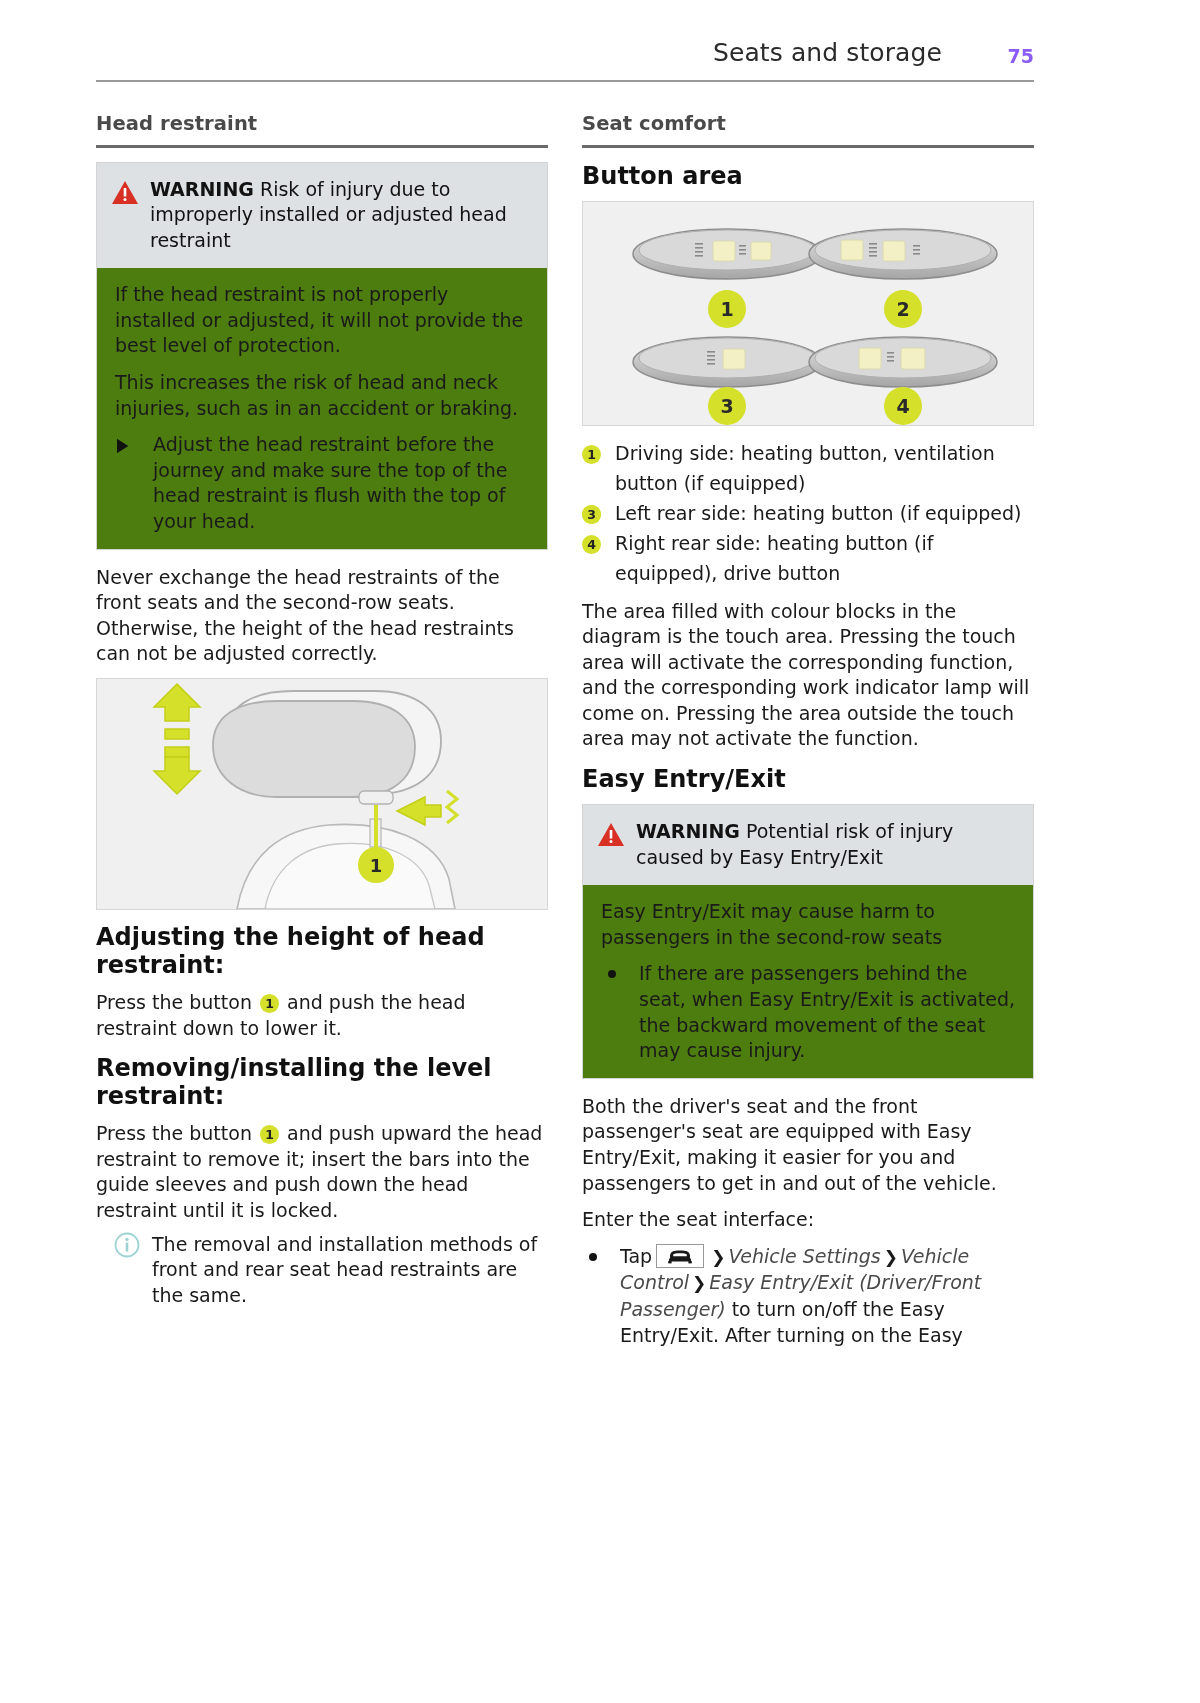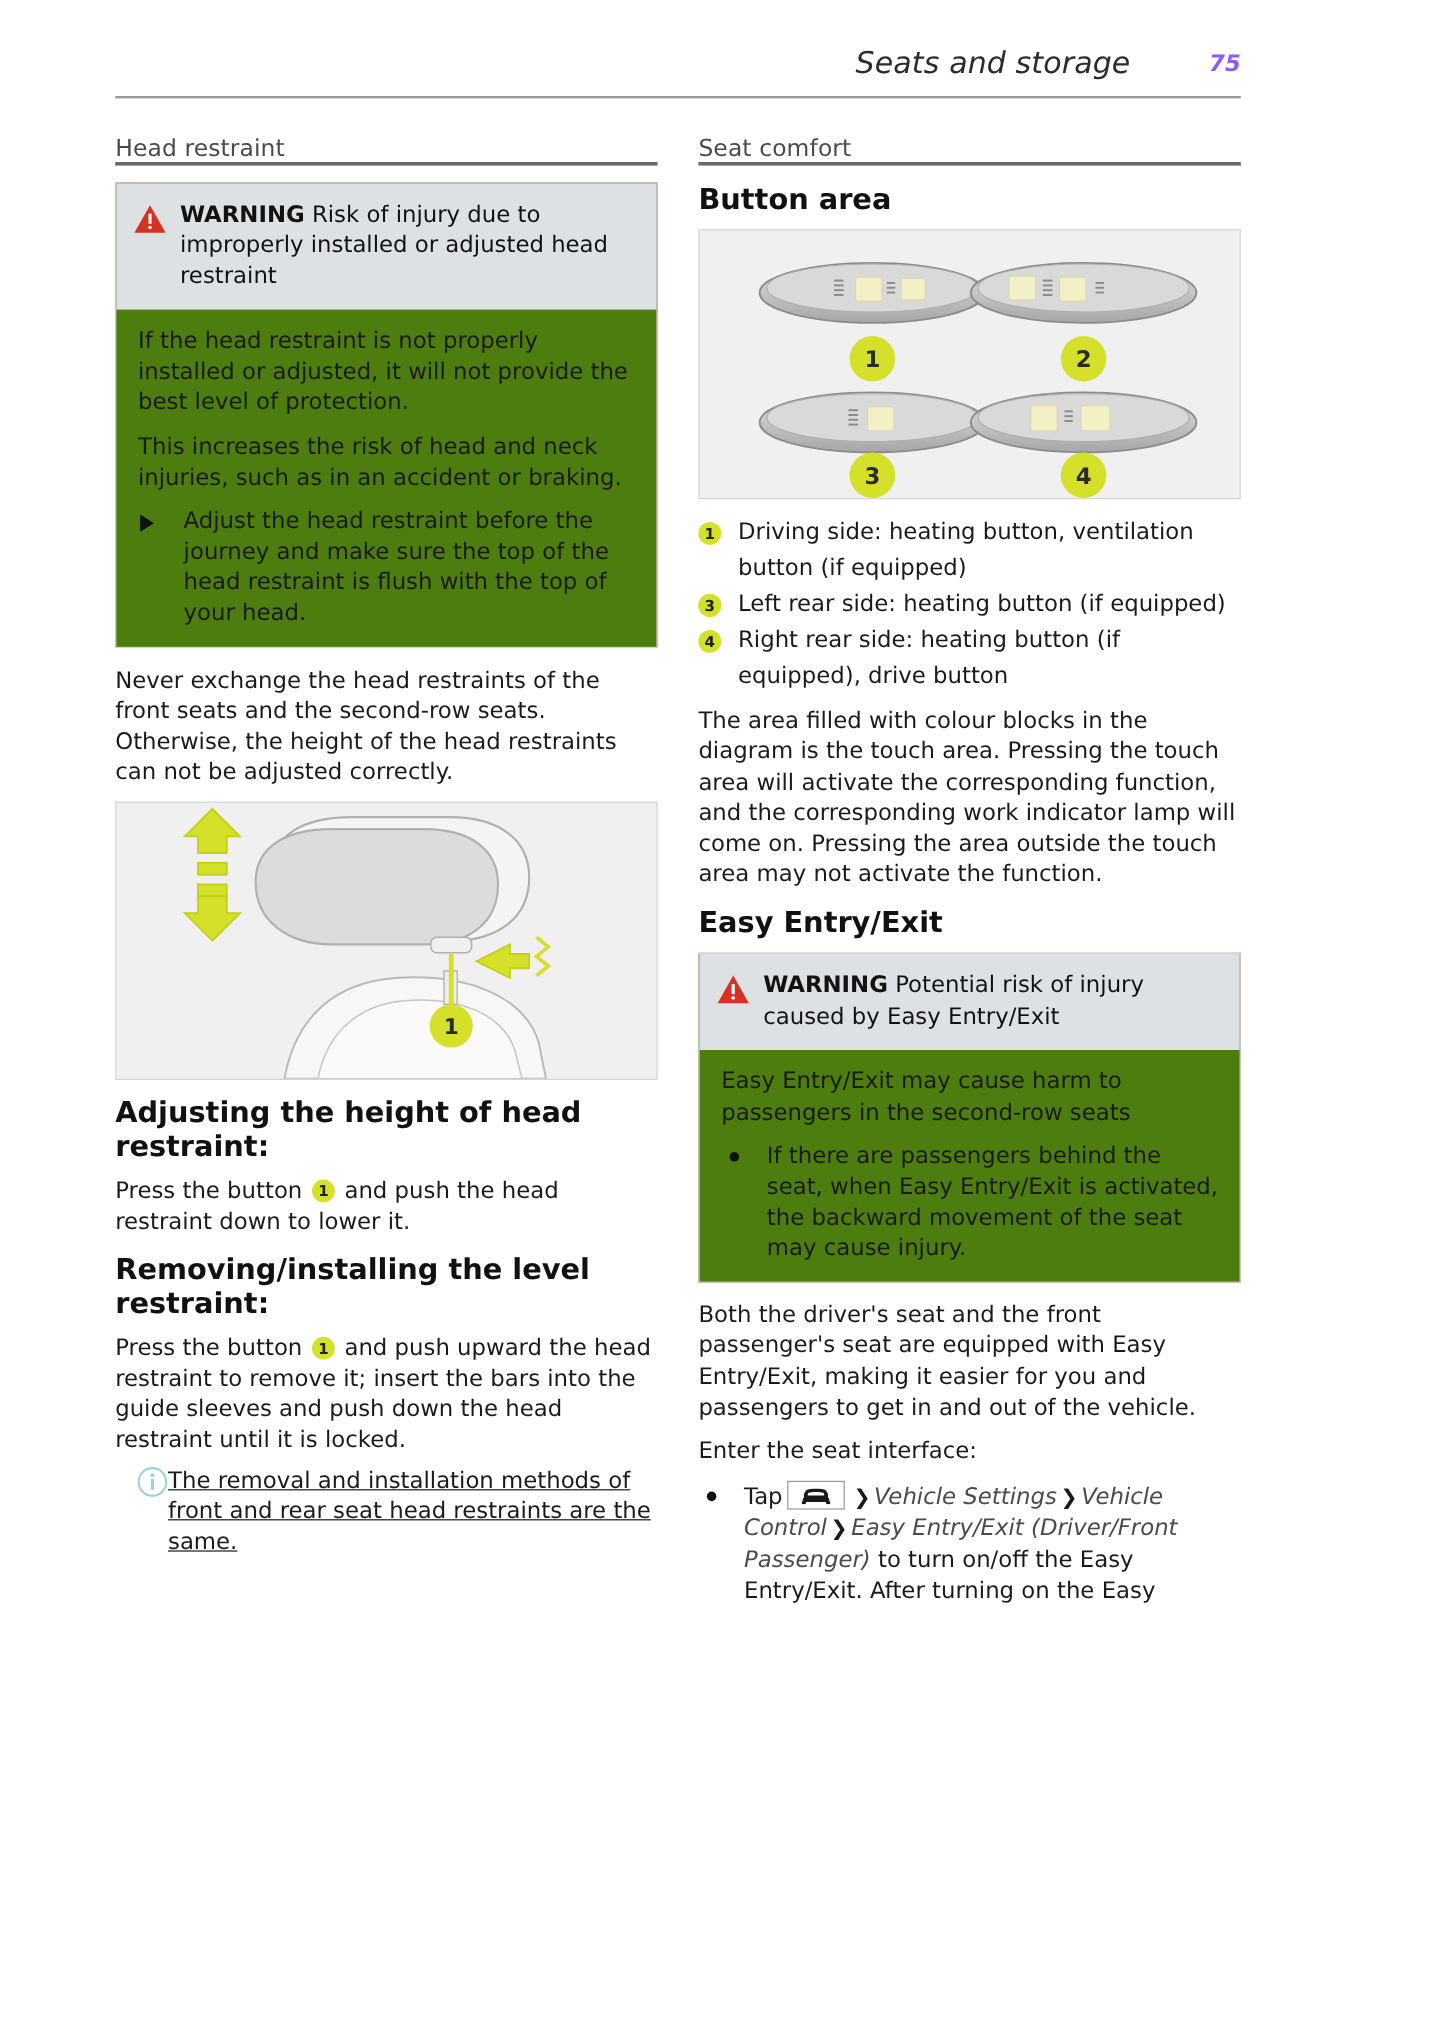"Seats and storage" .page-header { align-items: center -> flex-end; font-style: italic -> none }
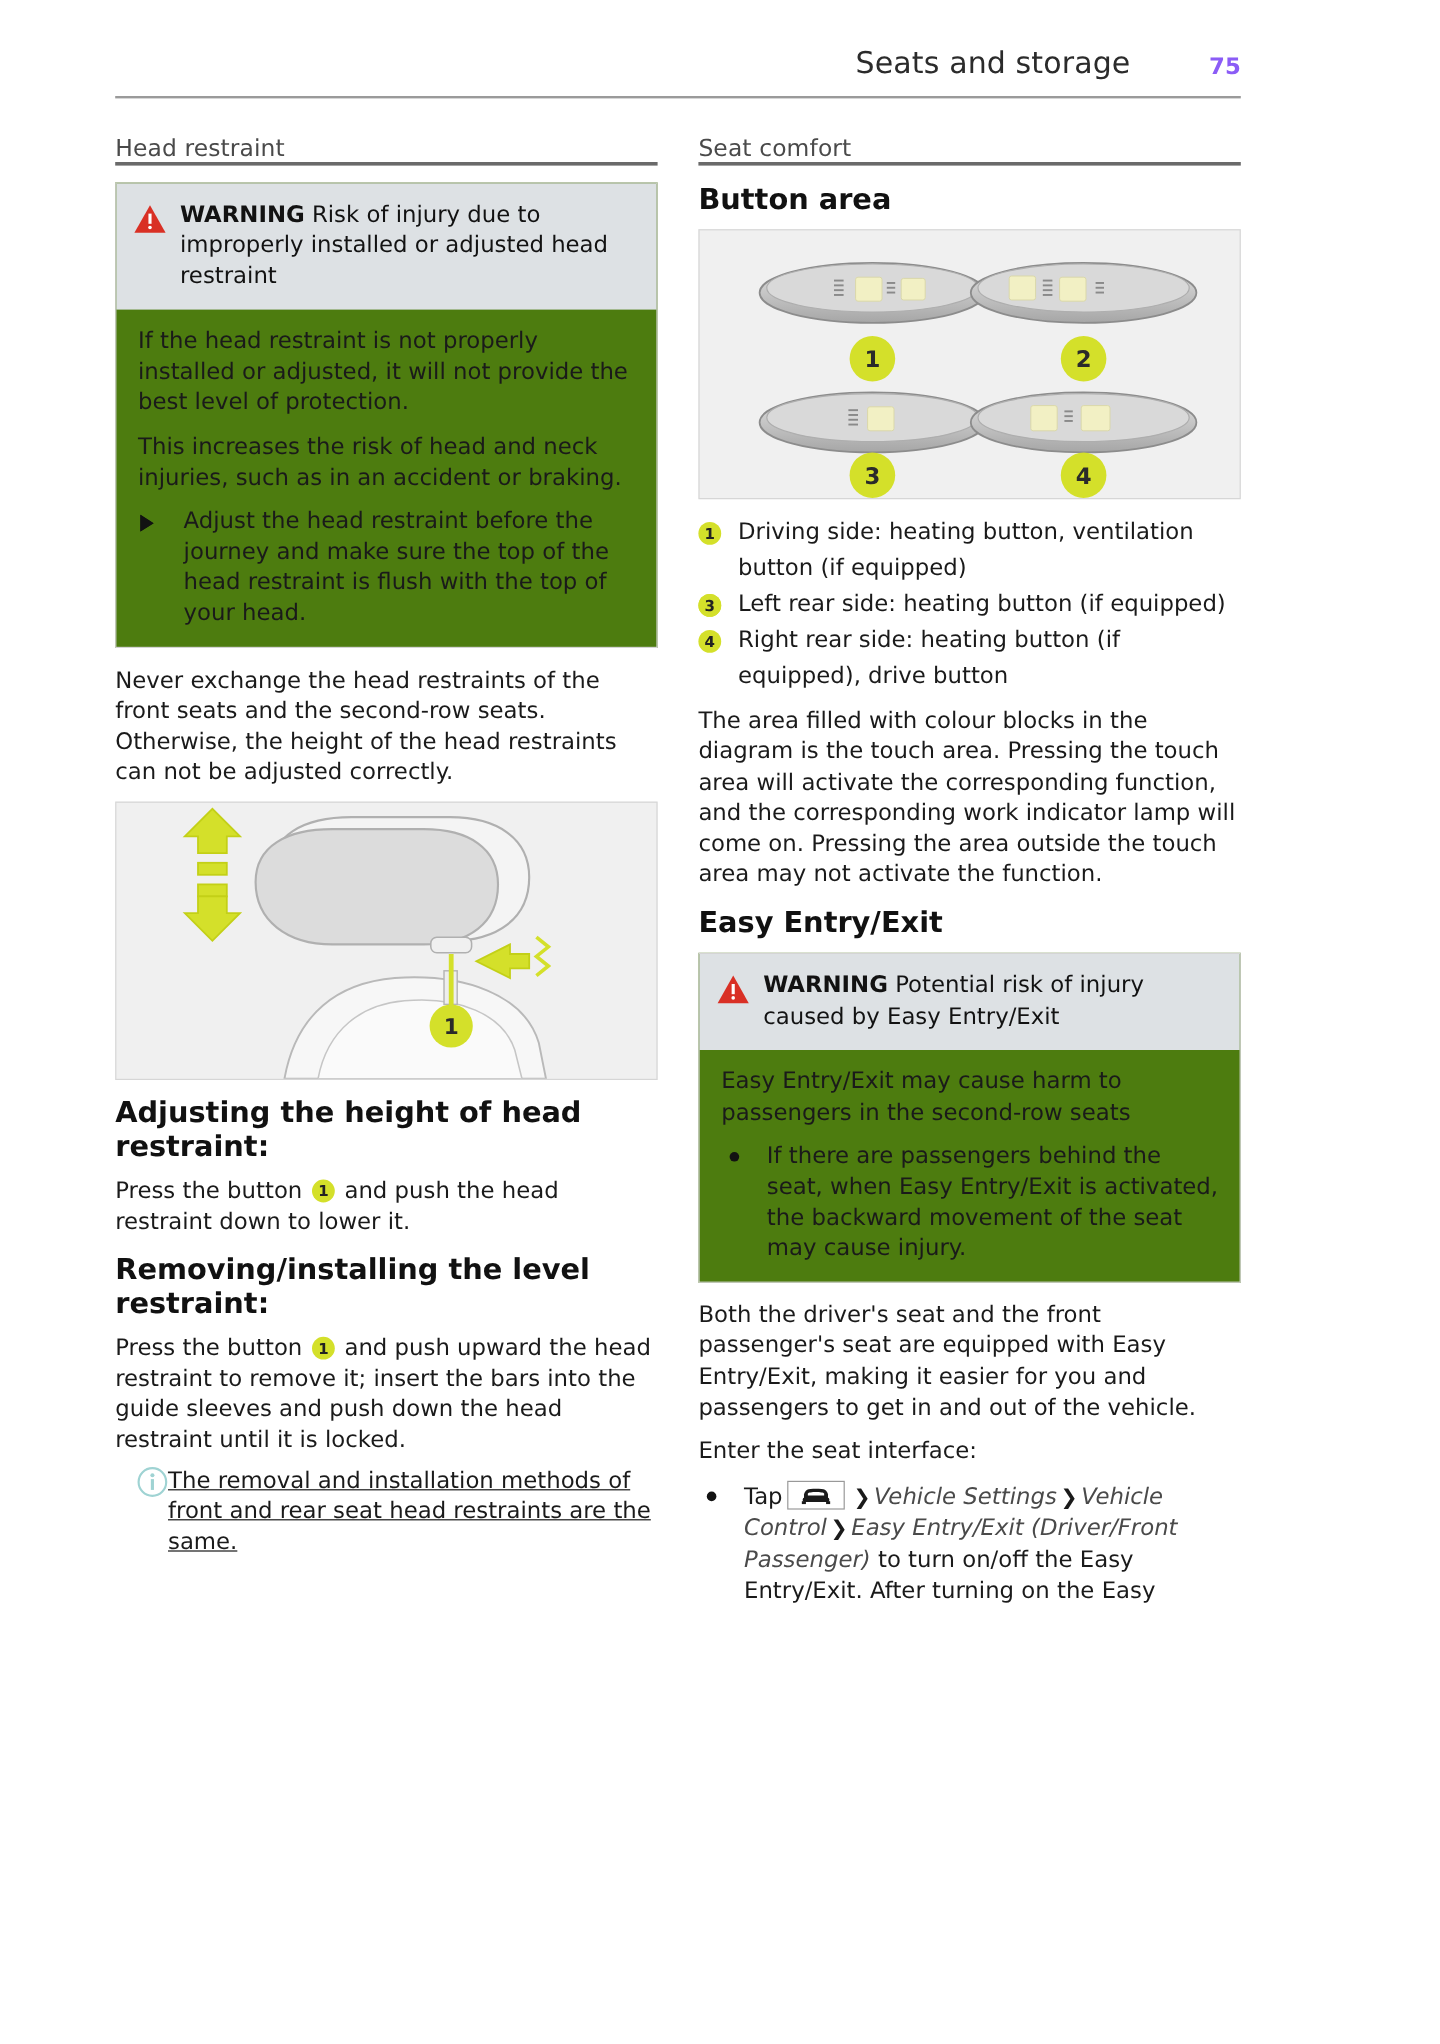"Head restraint" .section-head { font-weight: normal -> bold; padding-bottom: 0 -> 10px }
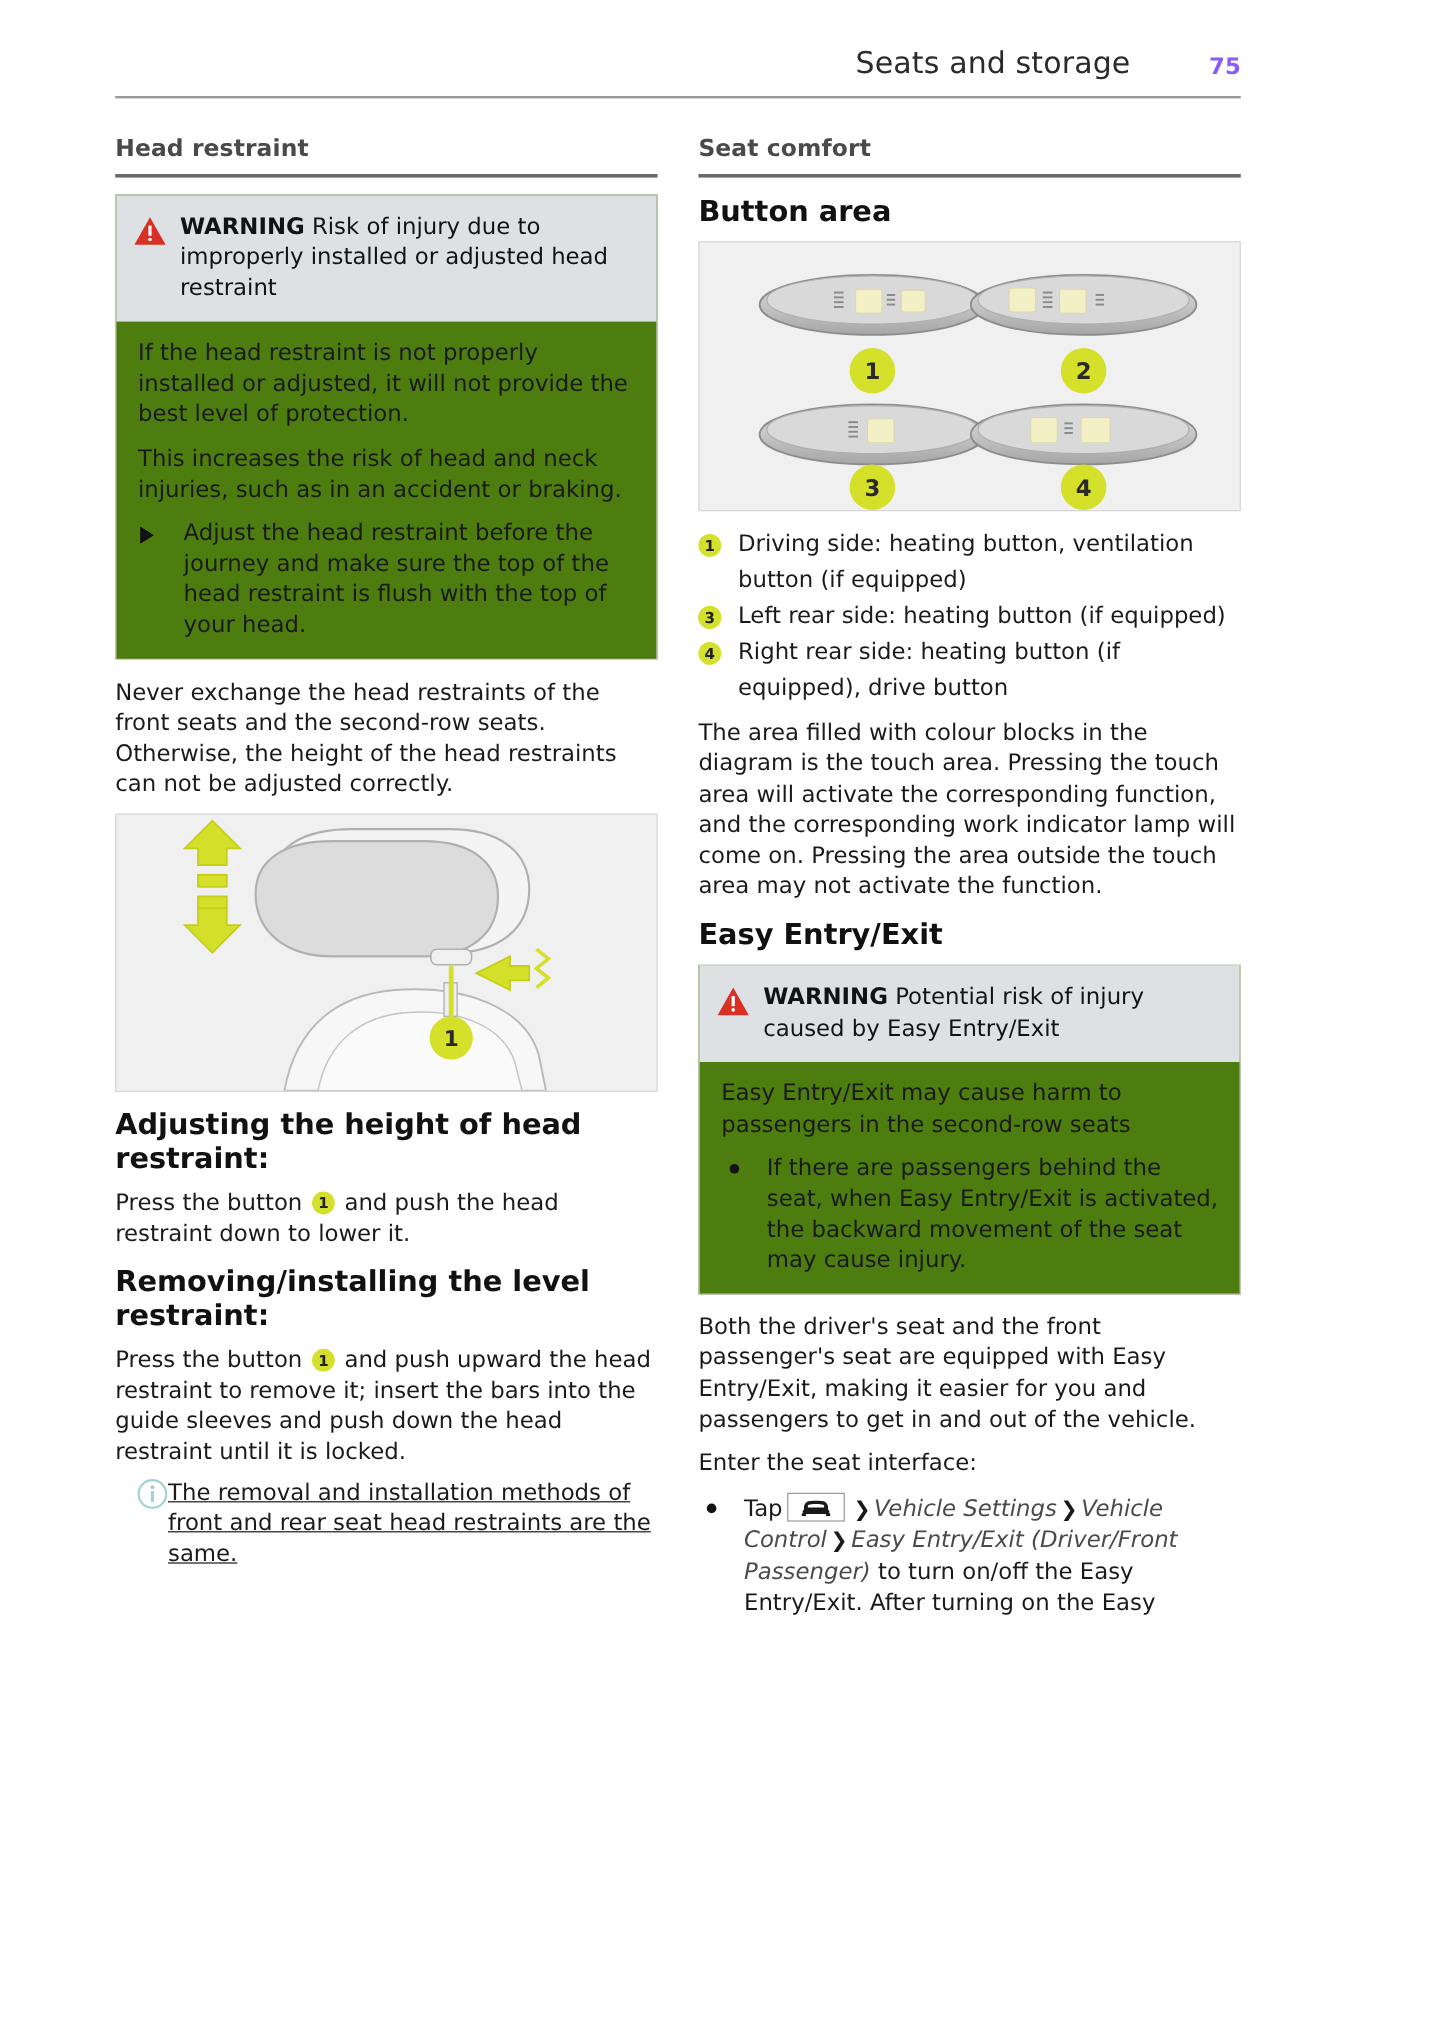"The removal and installation methods" .infonote { gap: none -> 12px; text-decoration: underline -> none }
